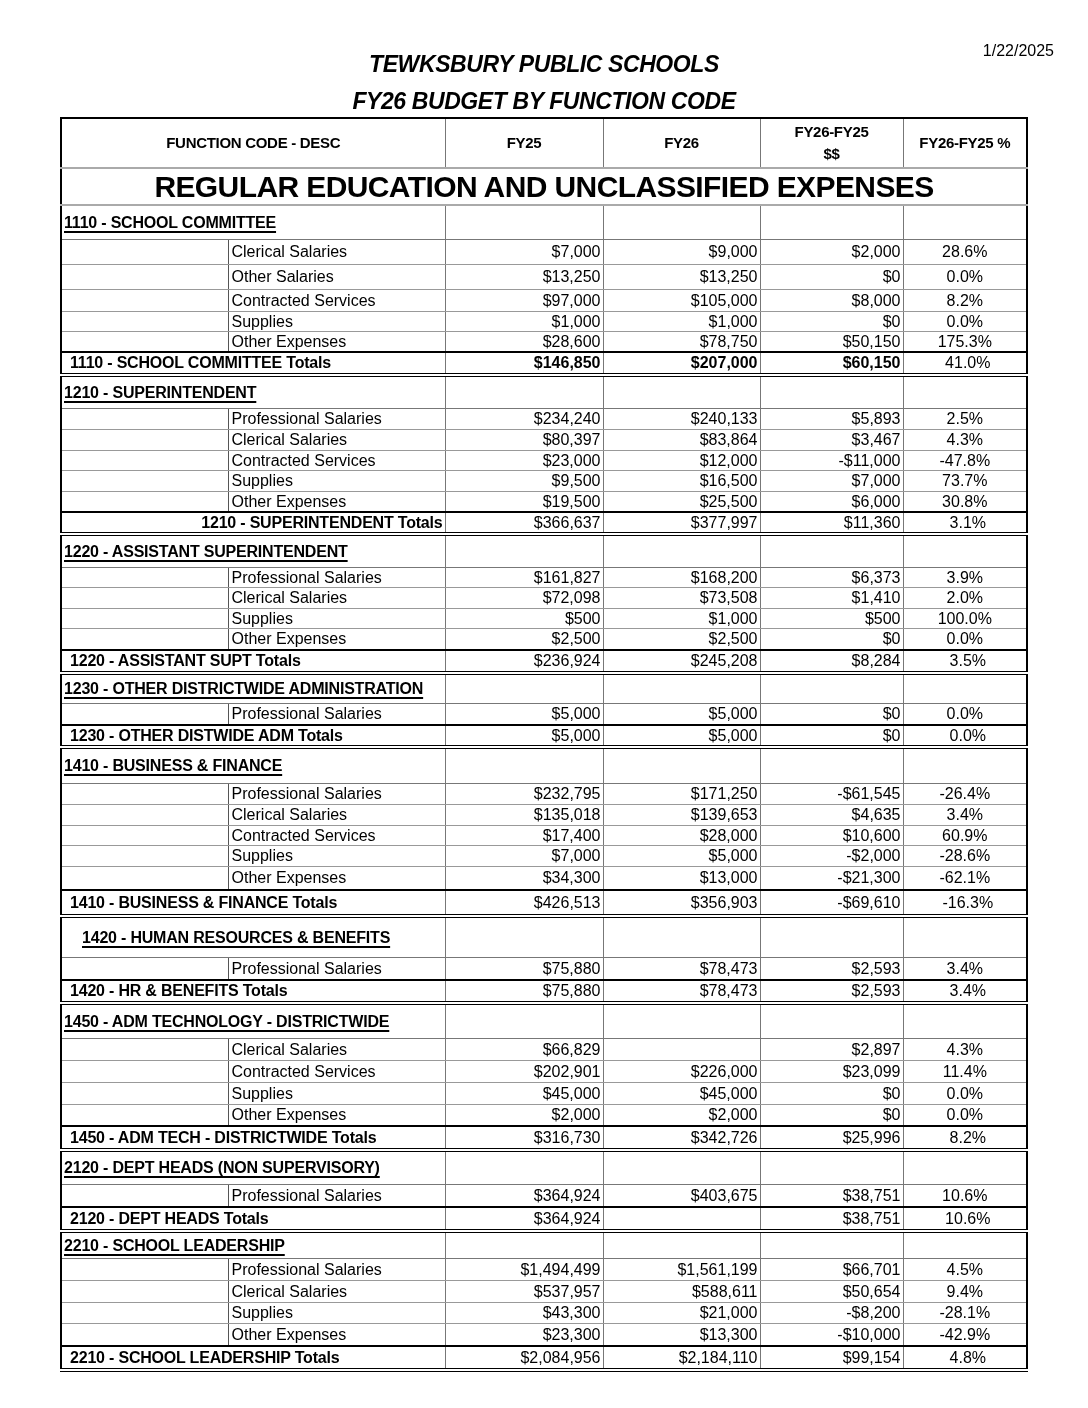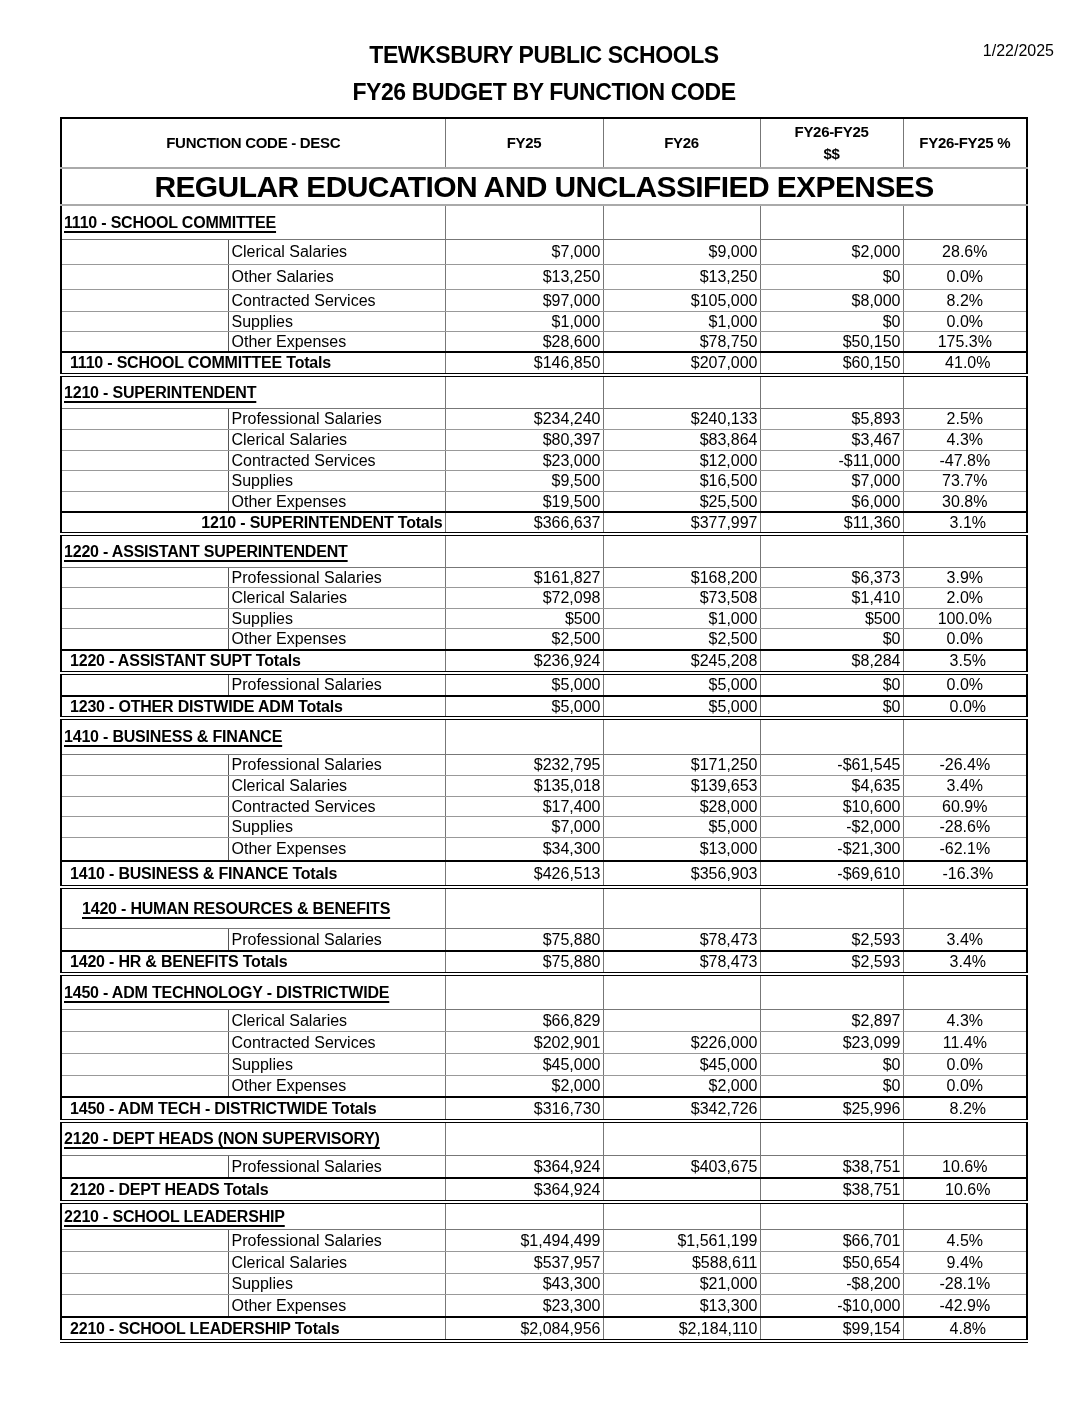"TEWKSBURY PUBLIC SCHOOLS" .title { font-style: none -> italic; margin-top: none -> 9px }
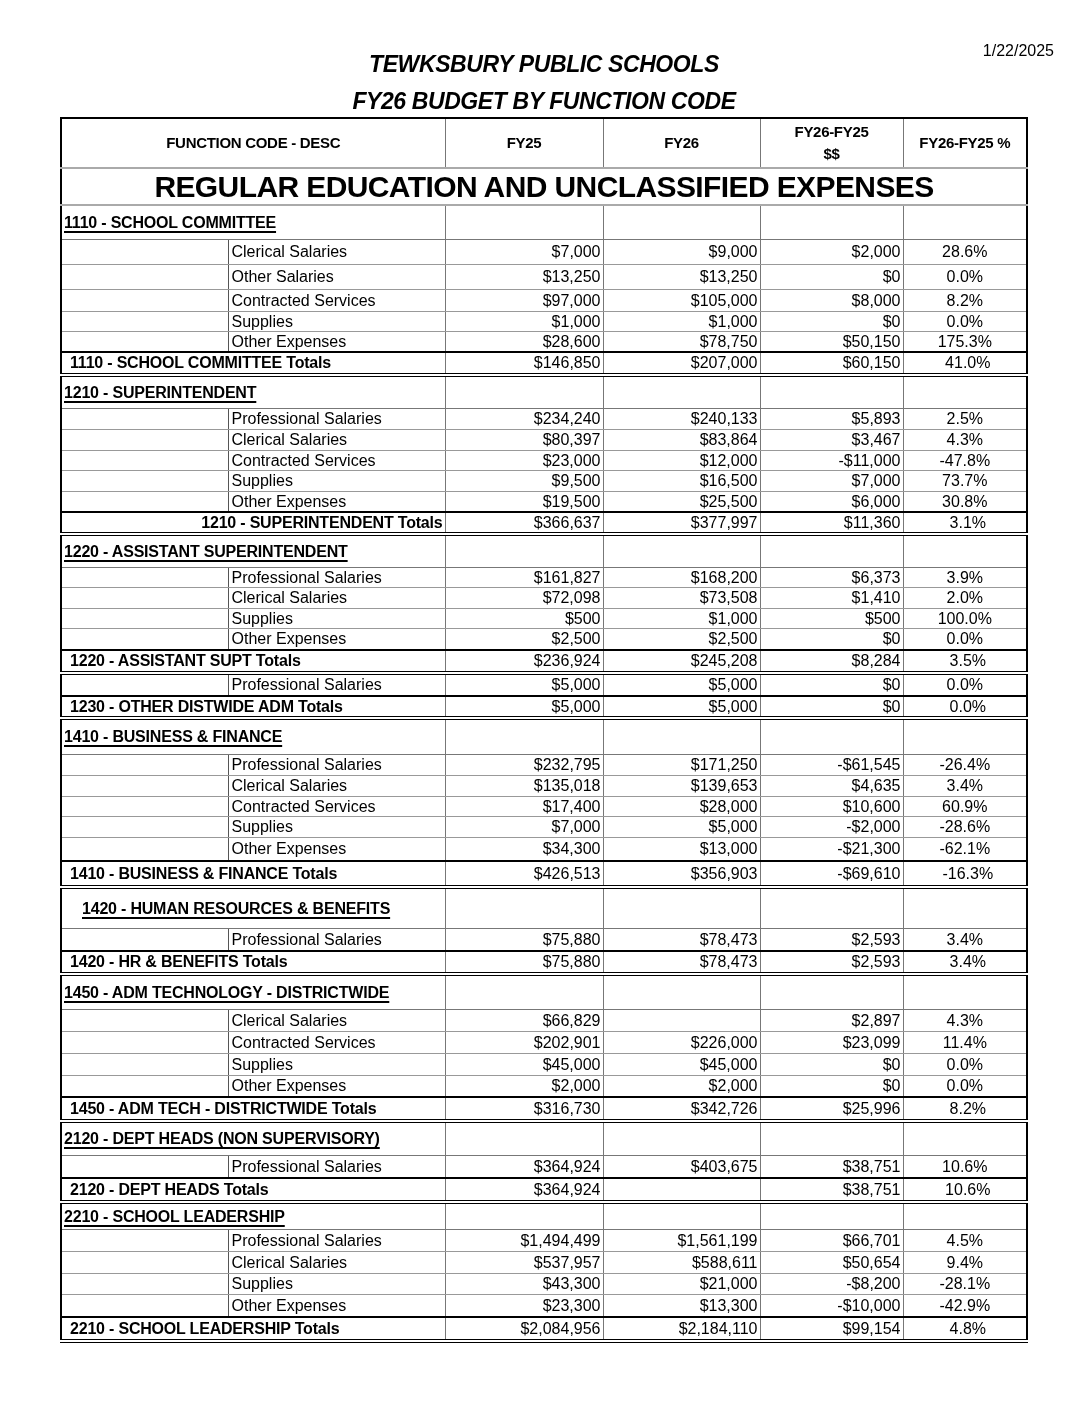"$146,850" tr.total.bold-vals td.num { font-weight: normal -> bold }
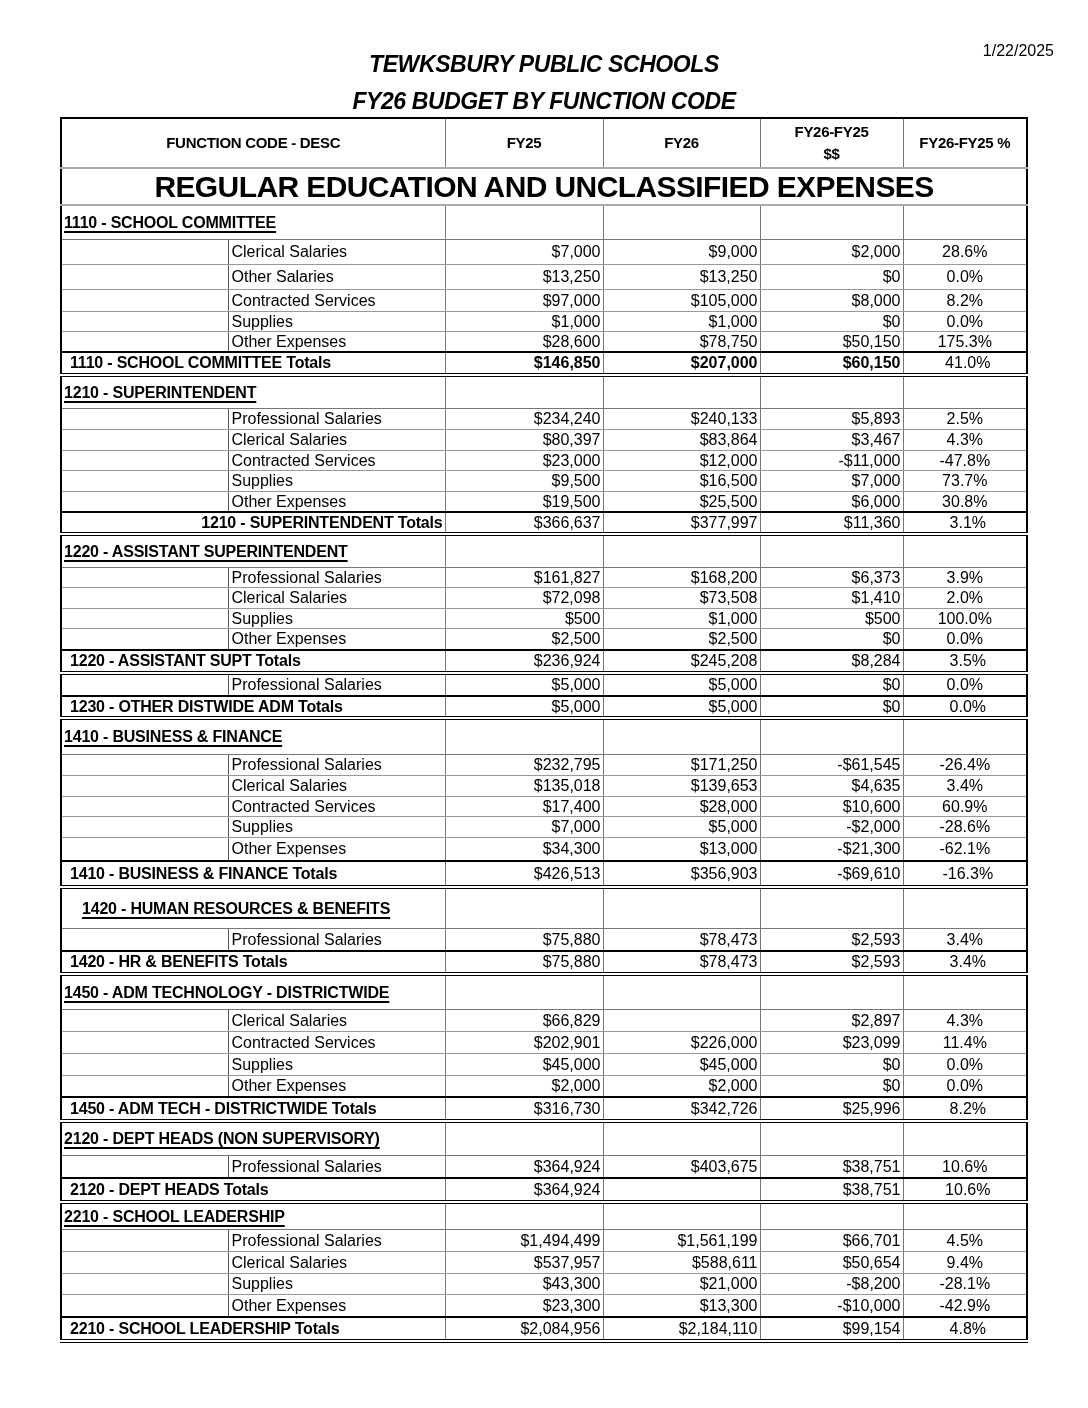"1230 - OTHER DISTRICTWIDE ADMINISTRATION" tr.sec { html: none -> <tr> <td>1230 - OTHER DISTRICTWIDE ADMINISTRATION</td> <td></td> <td></td> <td></td> <td></td> </tr> }
